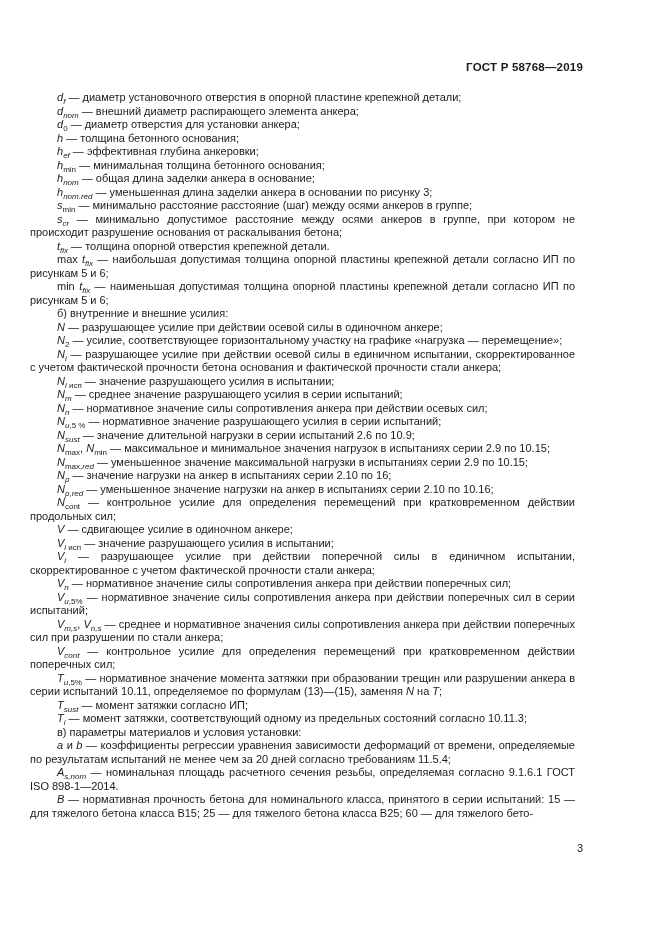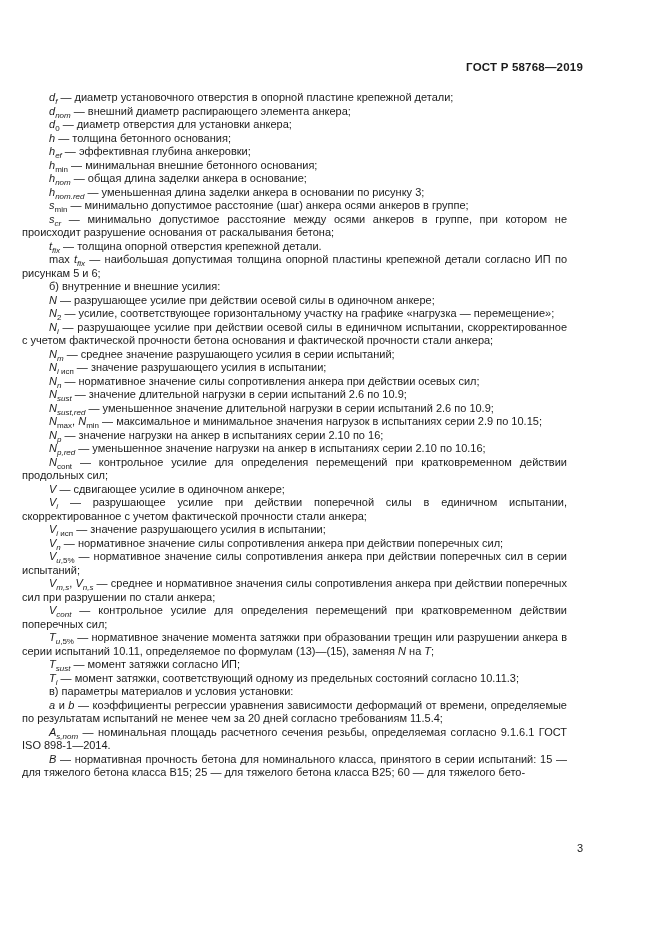"df — диаметр установочного отверстия" .doc-content { left: 22px -> 30px }
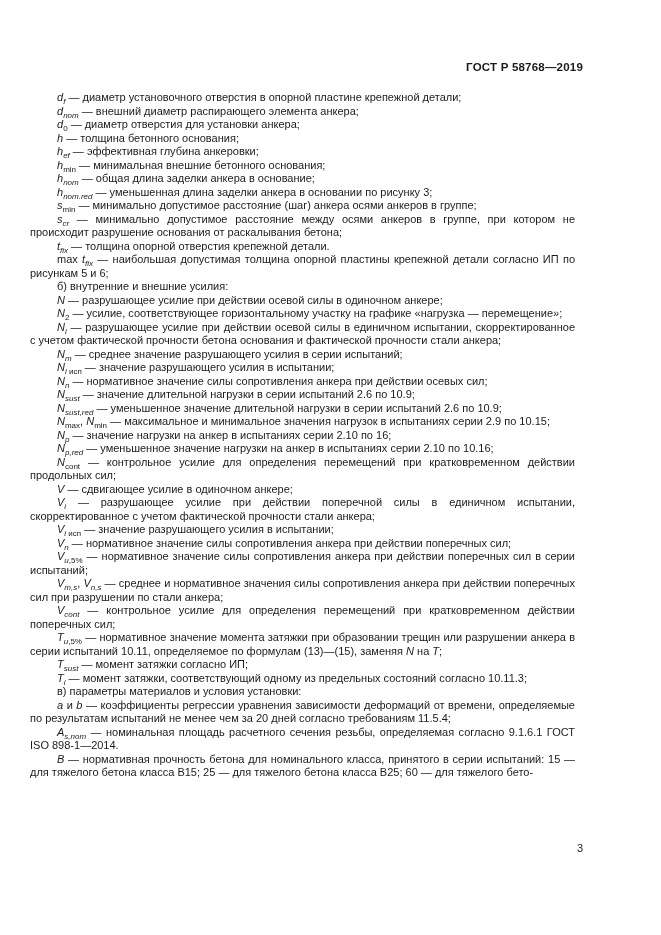"— минимальная внешние бетонного" span.n { text: внешние -> толщина }
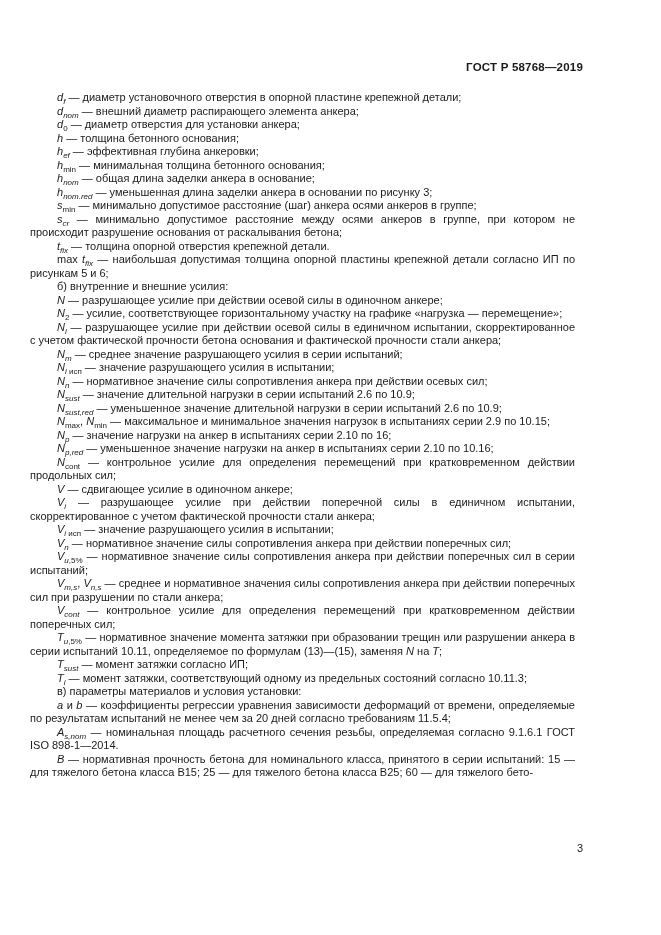"— минимально допустимое расстояние (шаг)" span.n { text: допустимое расстояние (шаг) анкера -> расстояние расстояние (шаг) между }
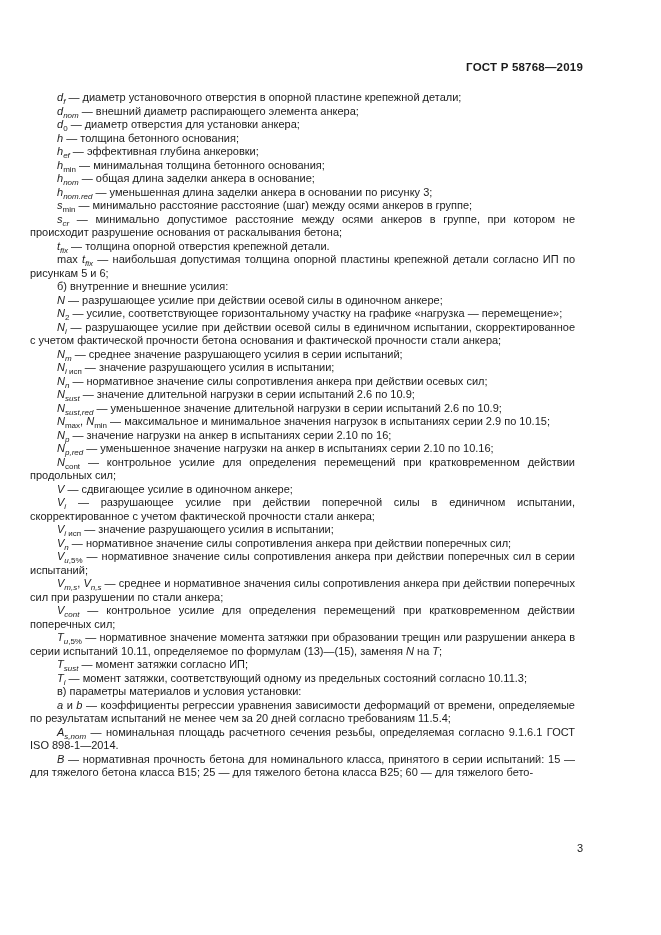"min tfix — наименьшая допустимая" p { html: none -> <p><span>min </span><span>t</span><span>fix</span><span> — наименьшая допустимая толщина опорной пластины крепежной детали согласно ИП по рисункам 5 и 6;</span></p> }
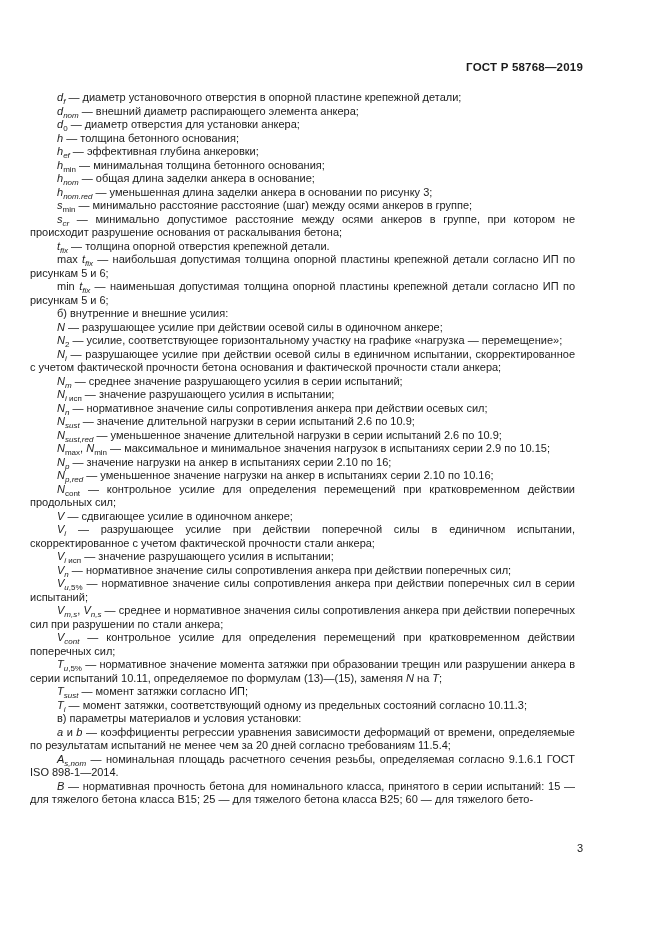"Nm — среднее значение разрушающего" p { order: before "Ni исп — значение разрушающего" -> after "Ni исп — значение разрушающего" }
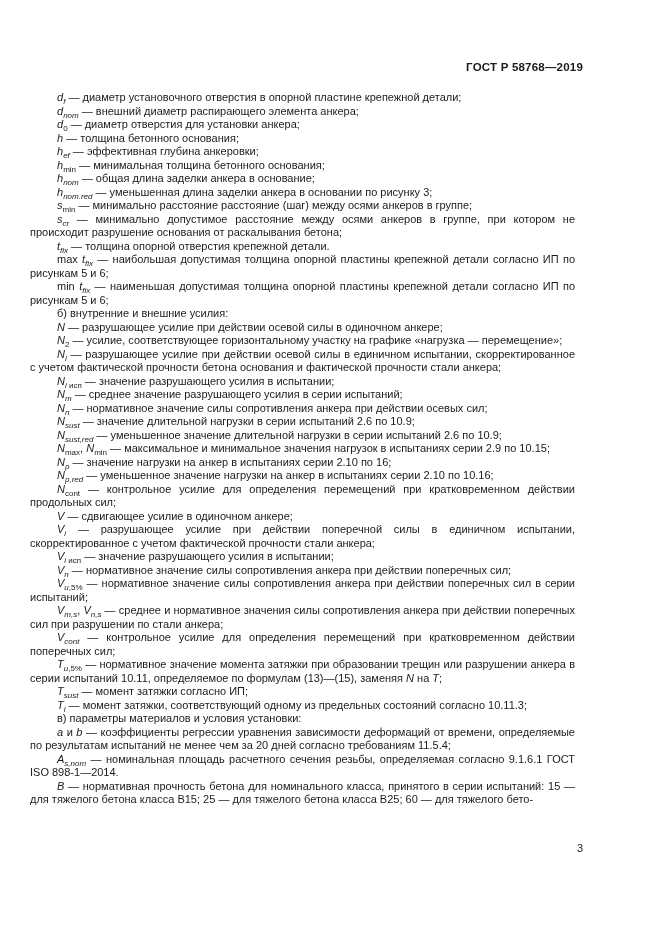"Nu,5 % — нормативное значение" p { html: none -> <p><span>N</span><span>u</span><span>,5 %</span><span> — нормативное значение разрушающего усилия в серии испытаний;</span></p> }
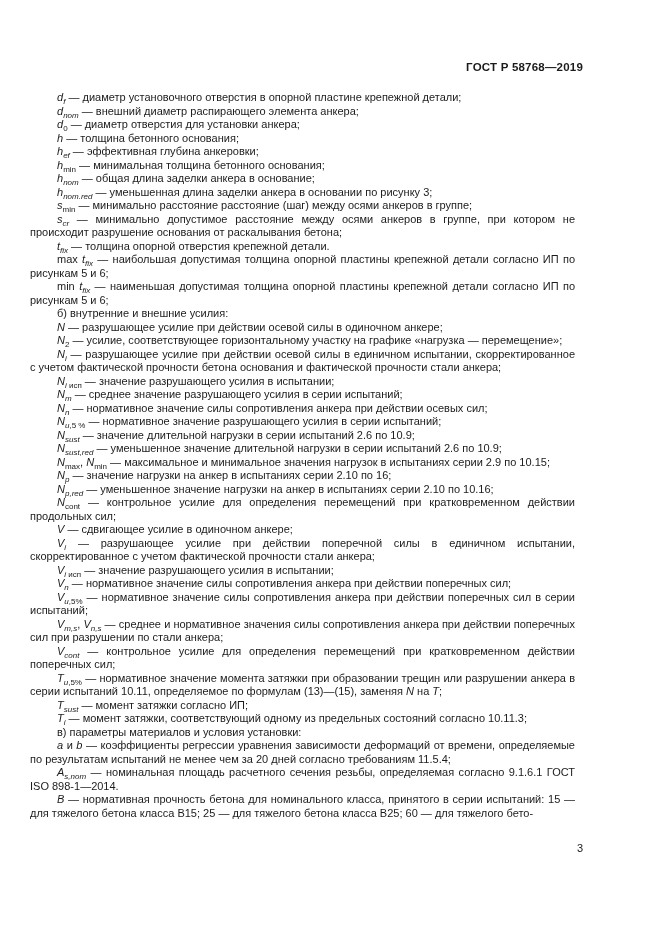"Nsust,red — уменьшенное значение" p { html: <p><span>N</span><span>sust,red</span><span> — уменьшенное значение длительной нагрузки в серии испытаний 2.6 по 10.9;</span></p> -> none }
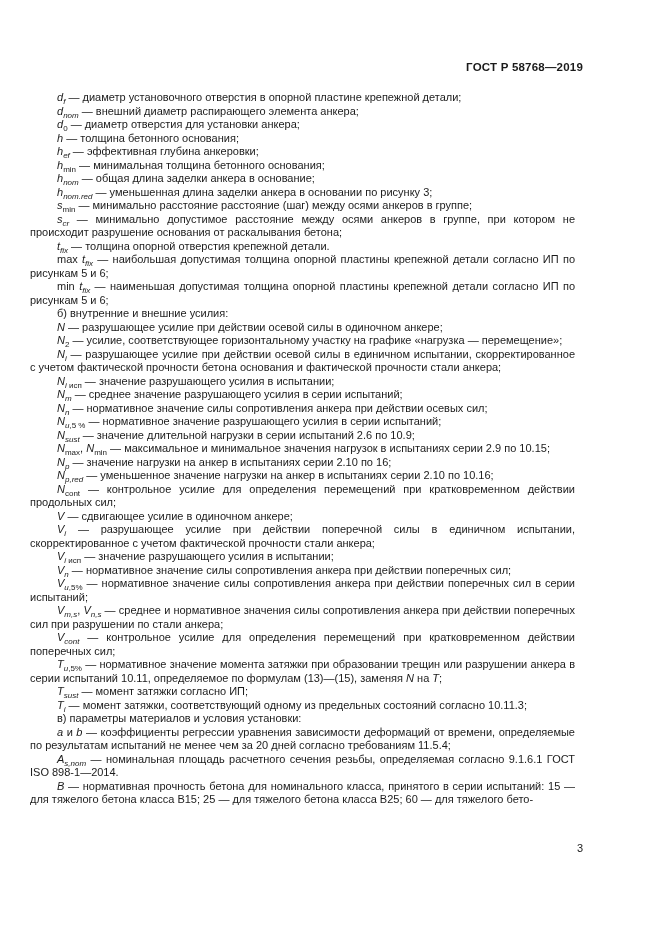"Nmax,red — уменьшенное значение" p { html: none -> <p><span>N</span><span>max,</span><span>red</span><span> — уменьшенное значение максимальной нагрузки в испытаниях серии 2.9 по 10.15;</span></p> }
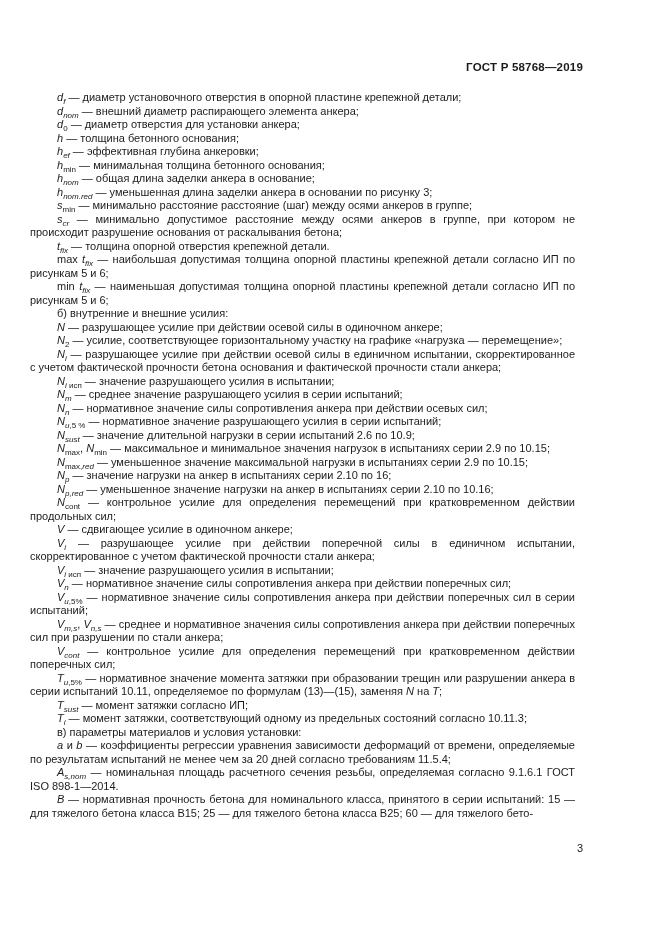"Vi — разрушающее усилие при" p { order: before "Vi исп — значение разрушающего" -> after "Vi исп — значение разрушающего" }
